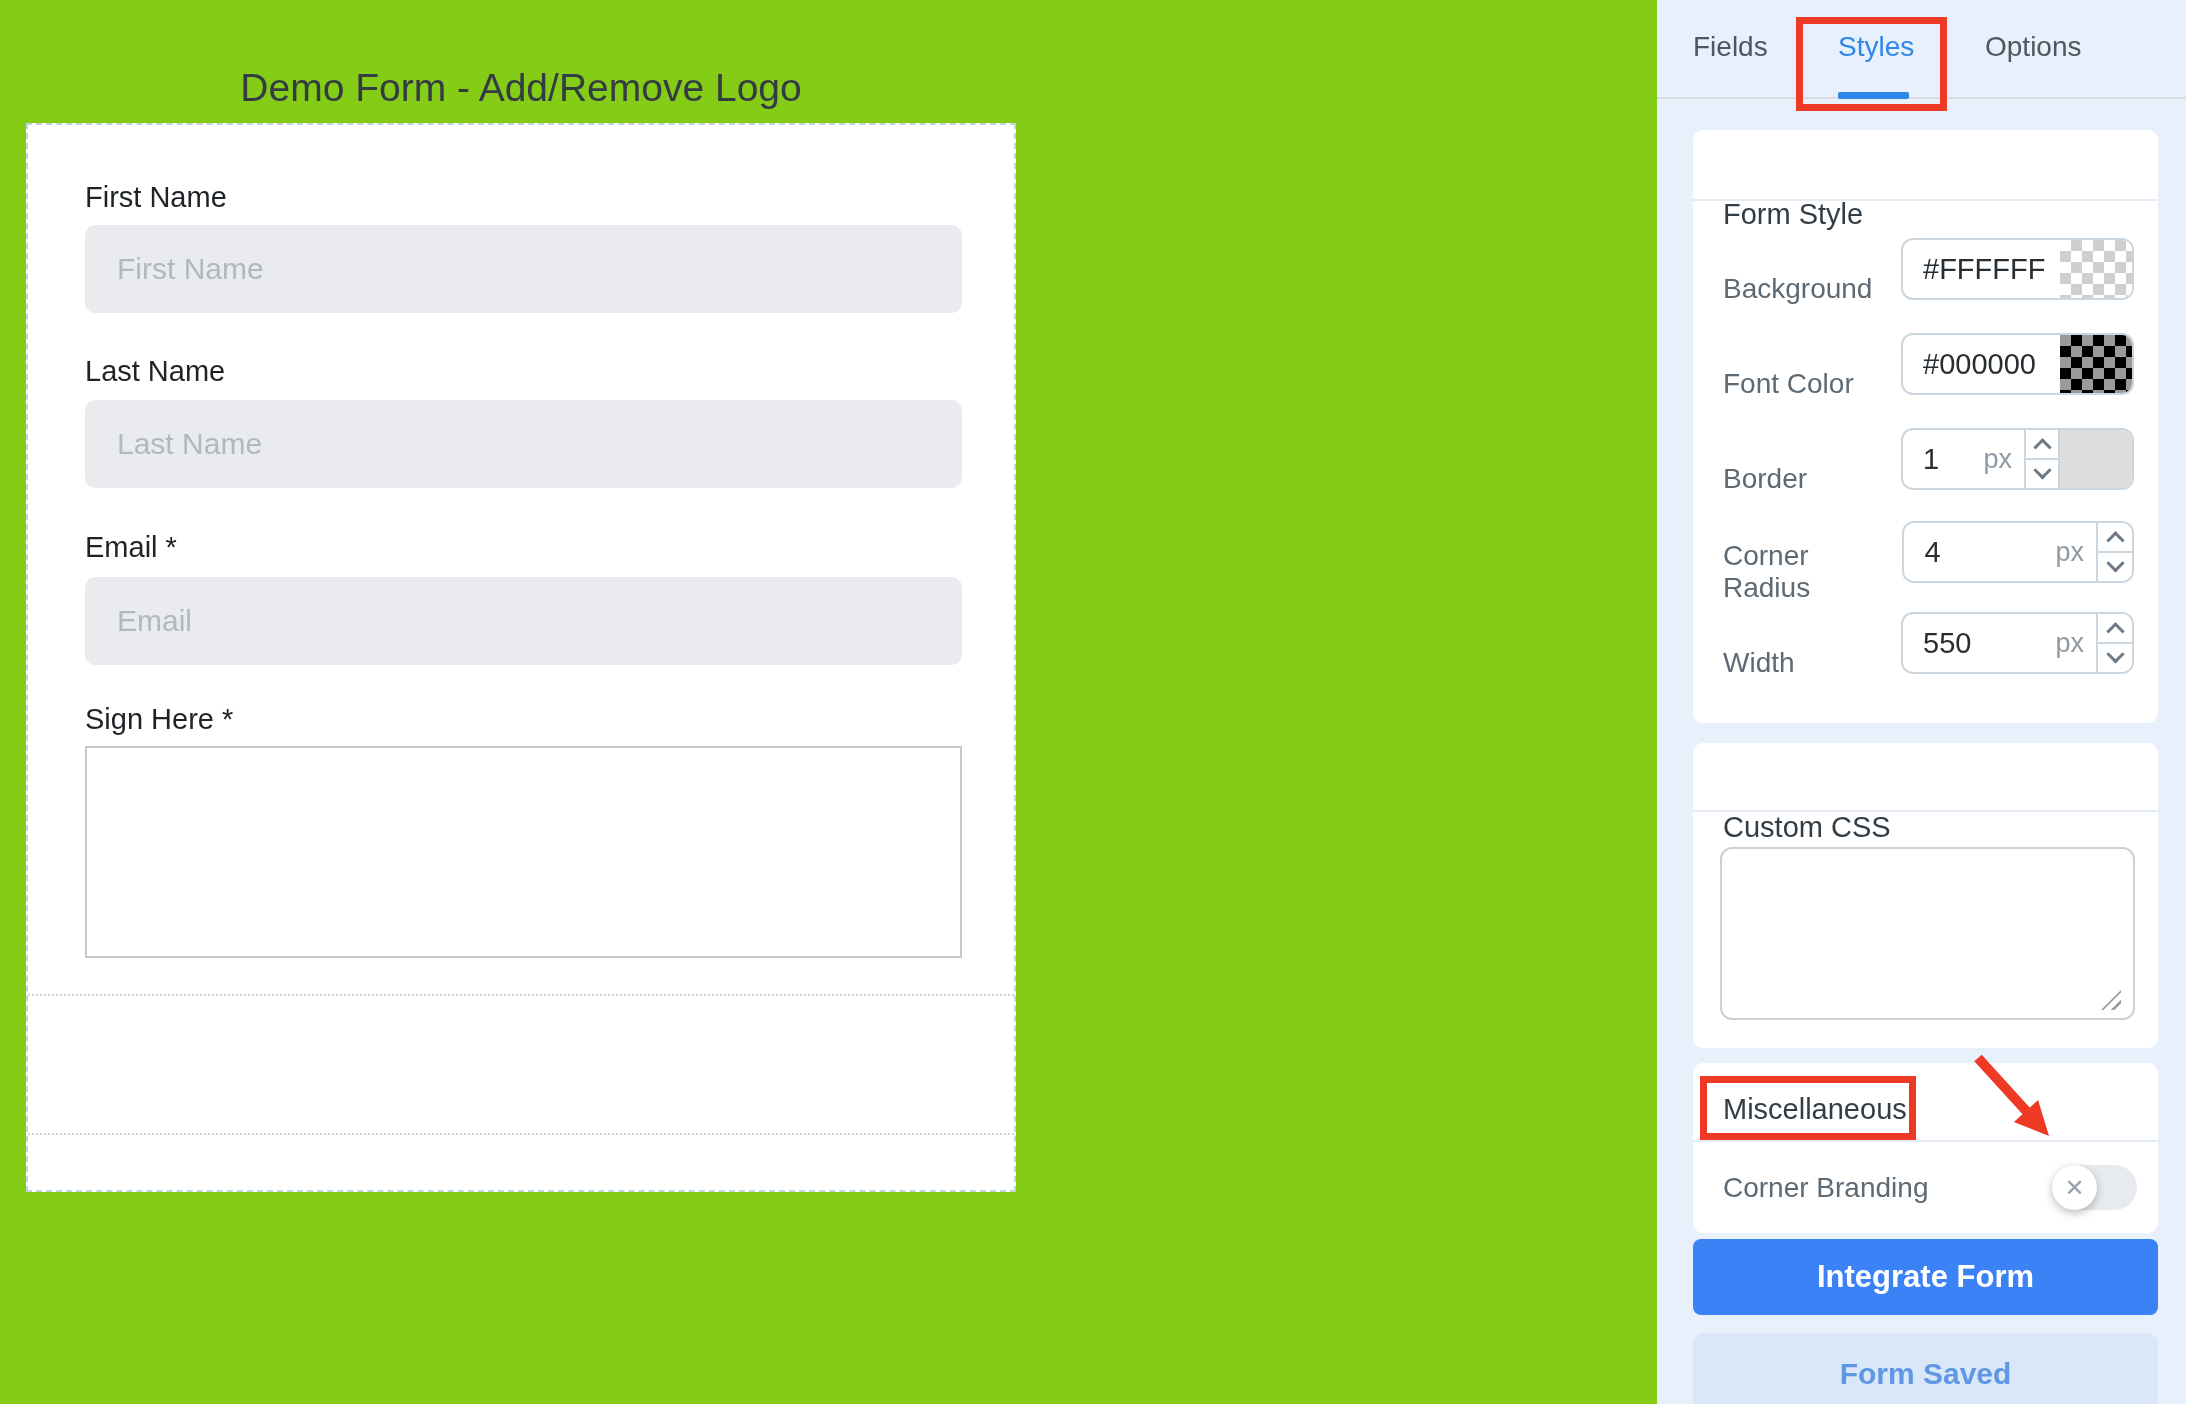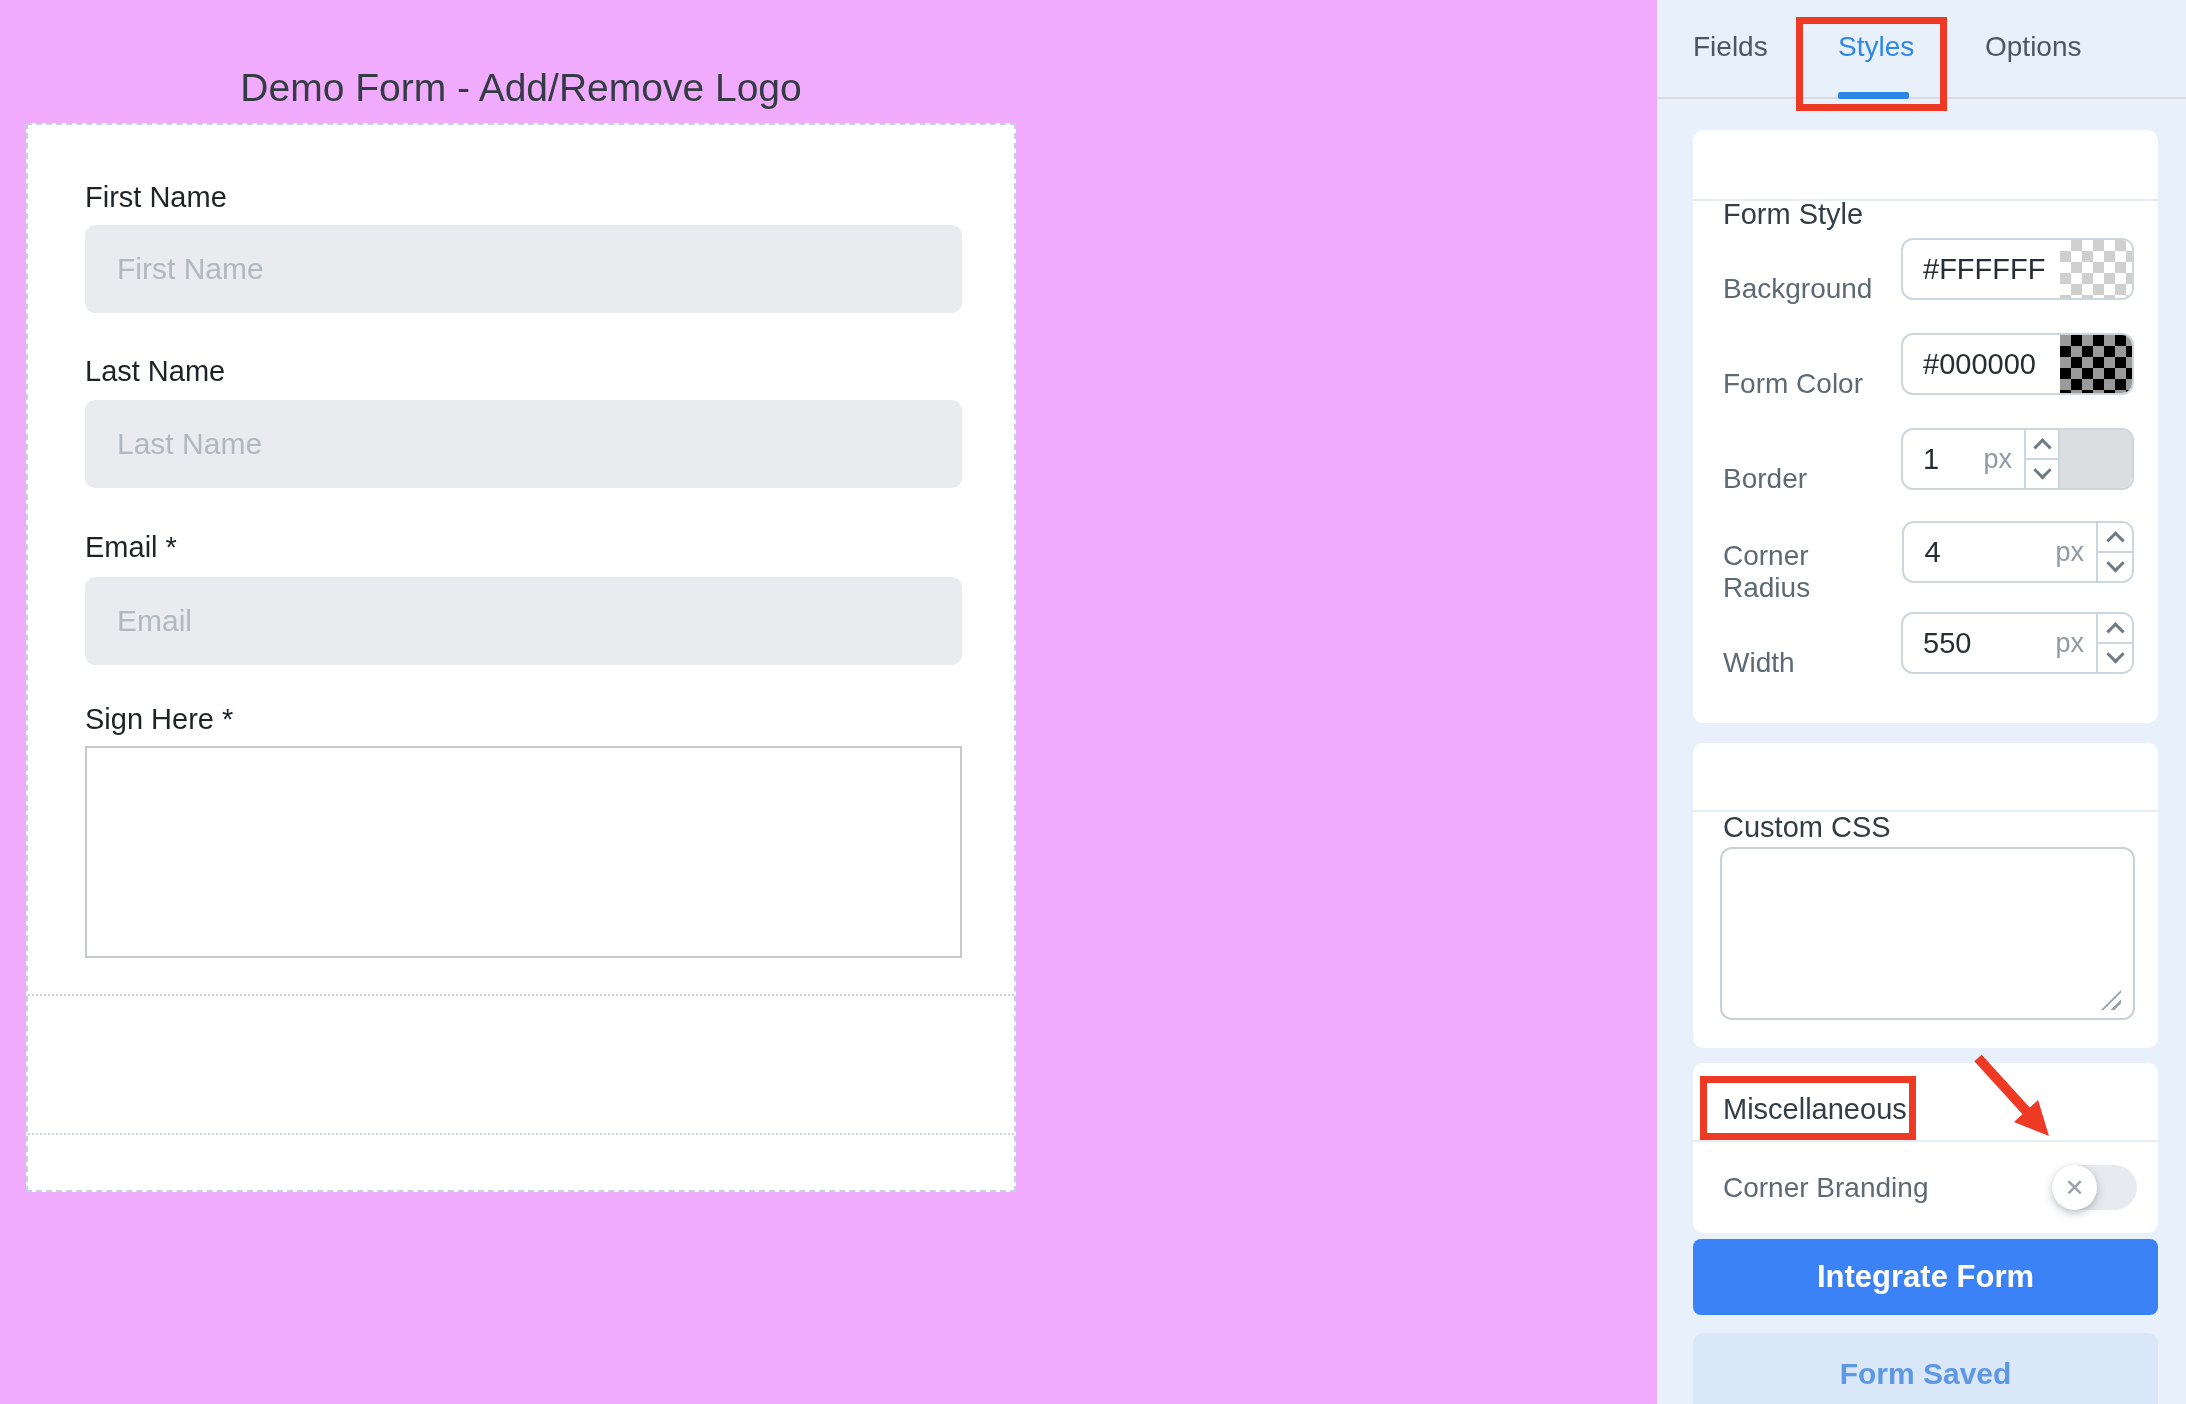"Demo Form - Add/Remove Logo" .main { background: #f0abfc -> #84cc16 }
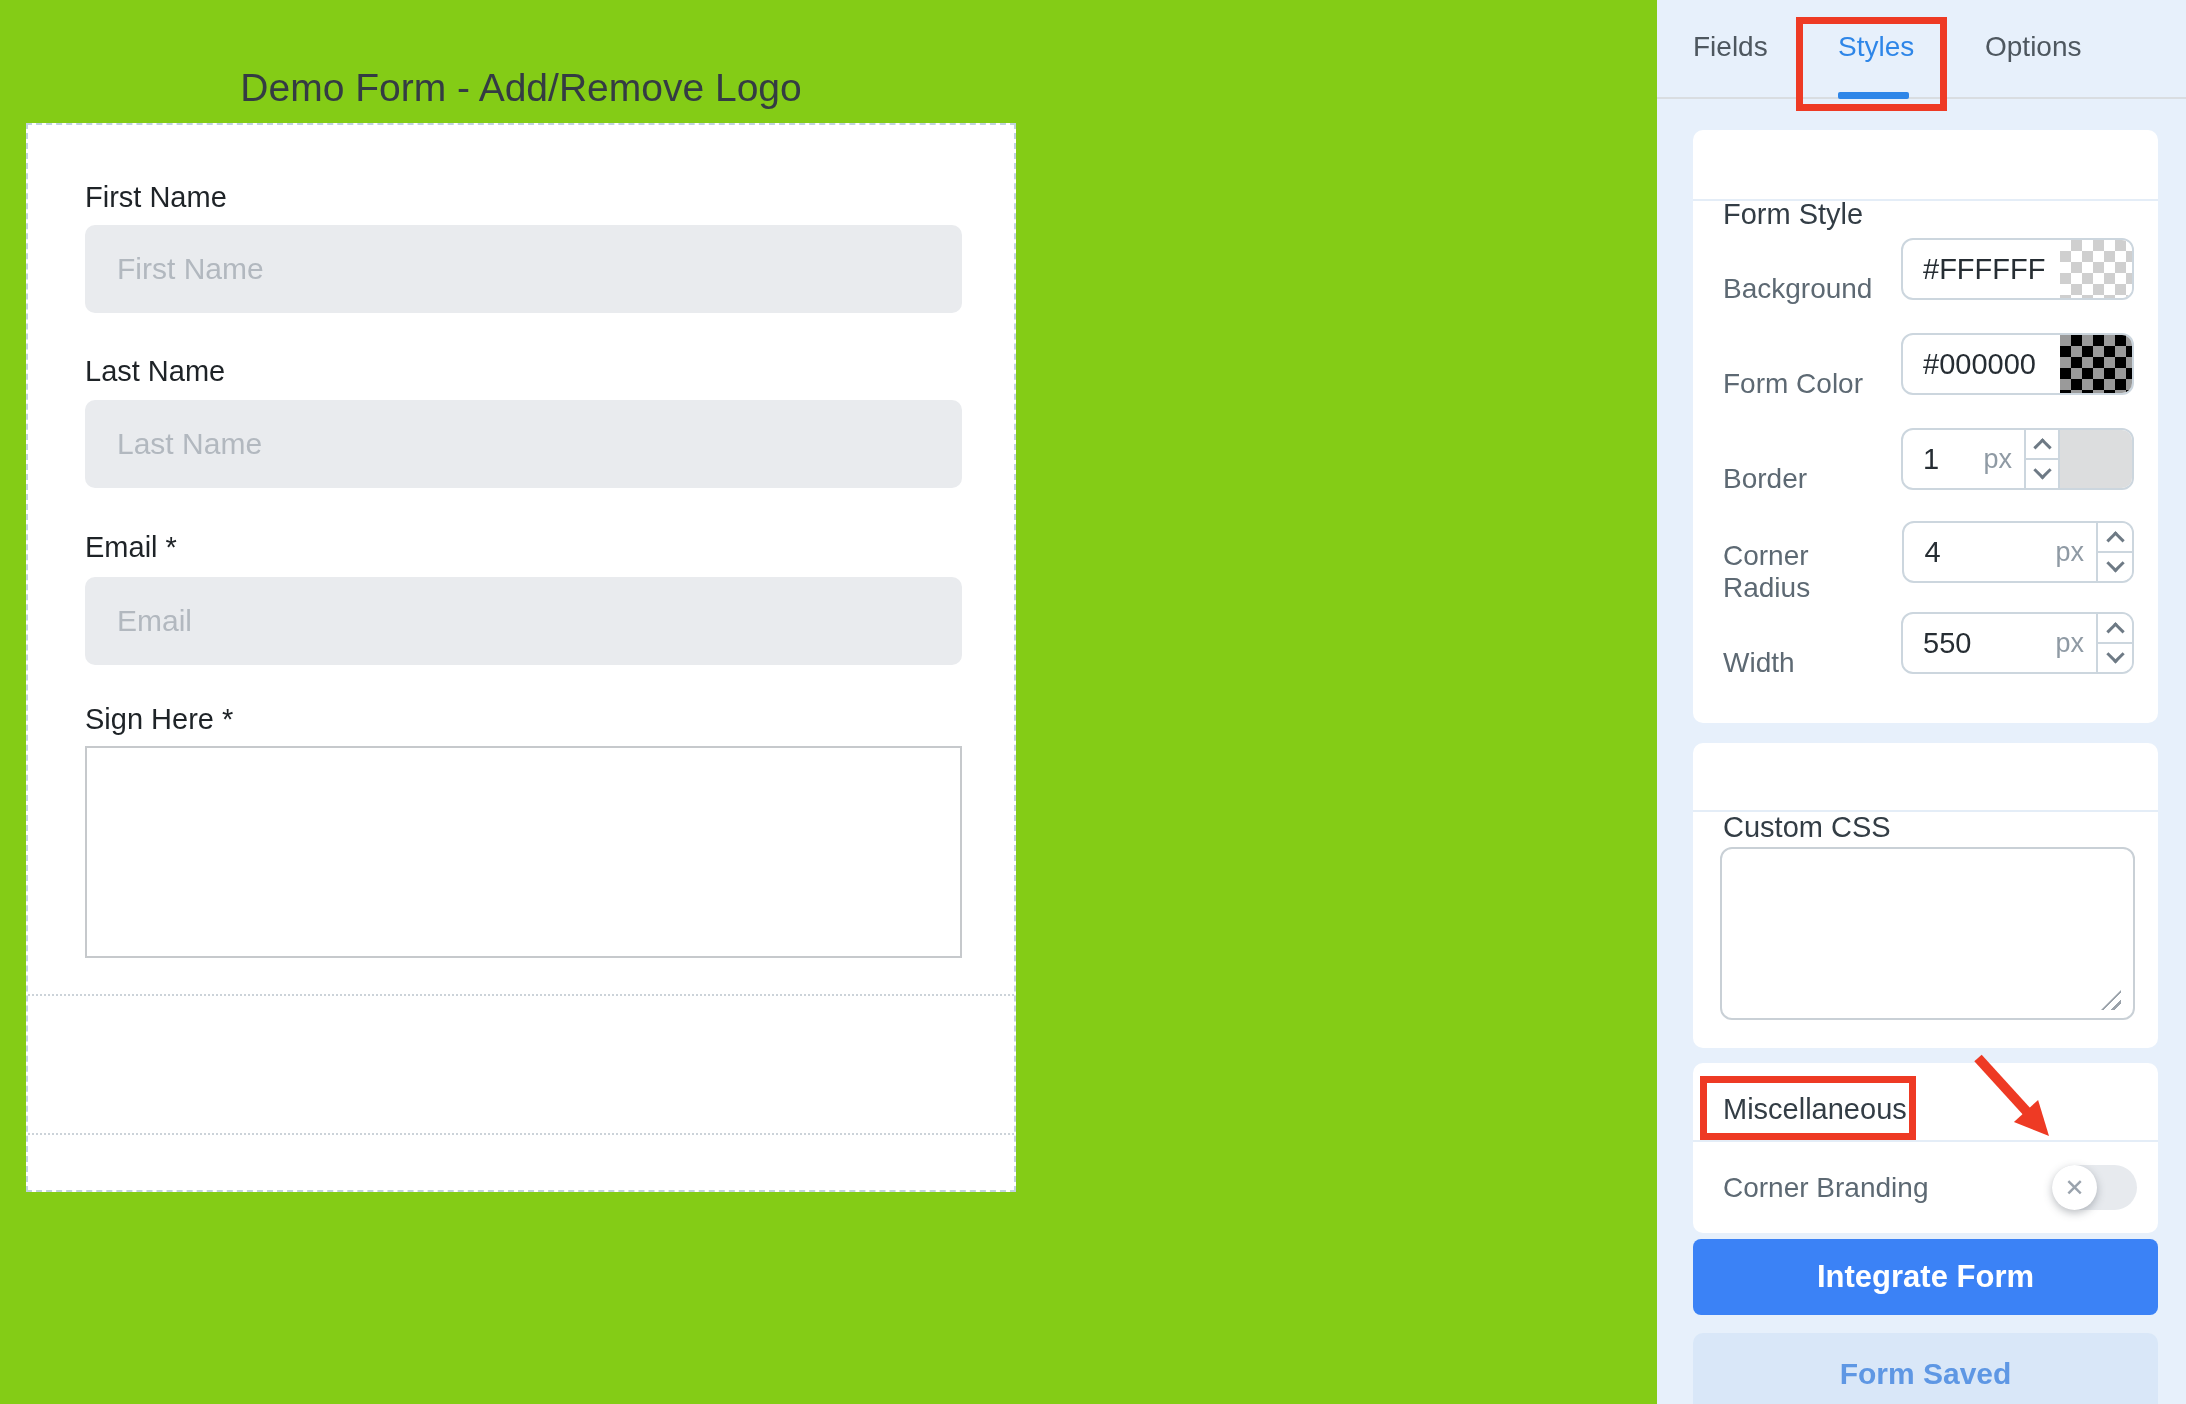"Form Color" span.fs-label { text: Form -> Font }
